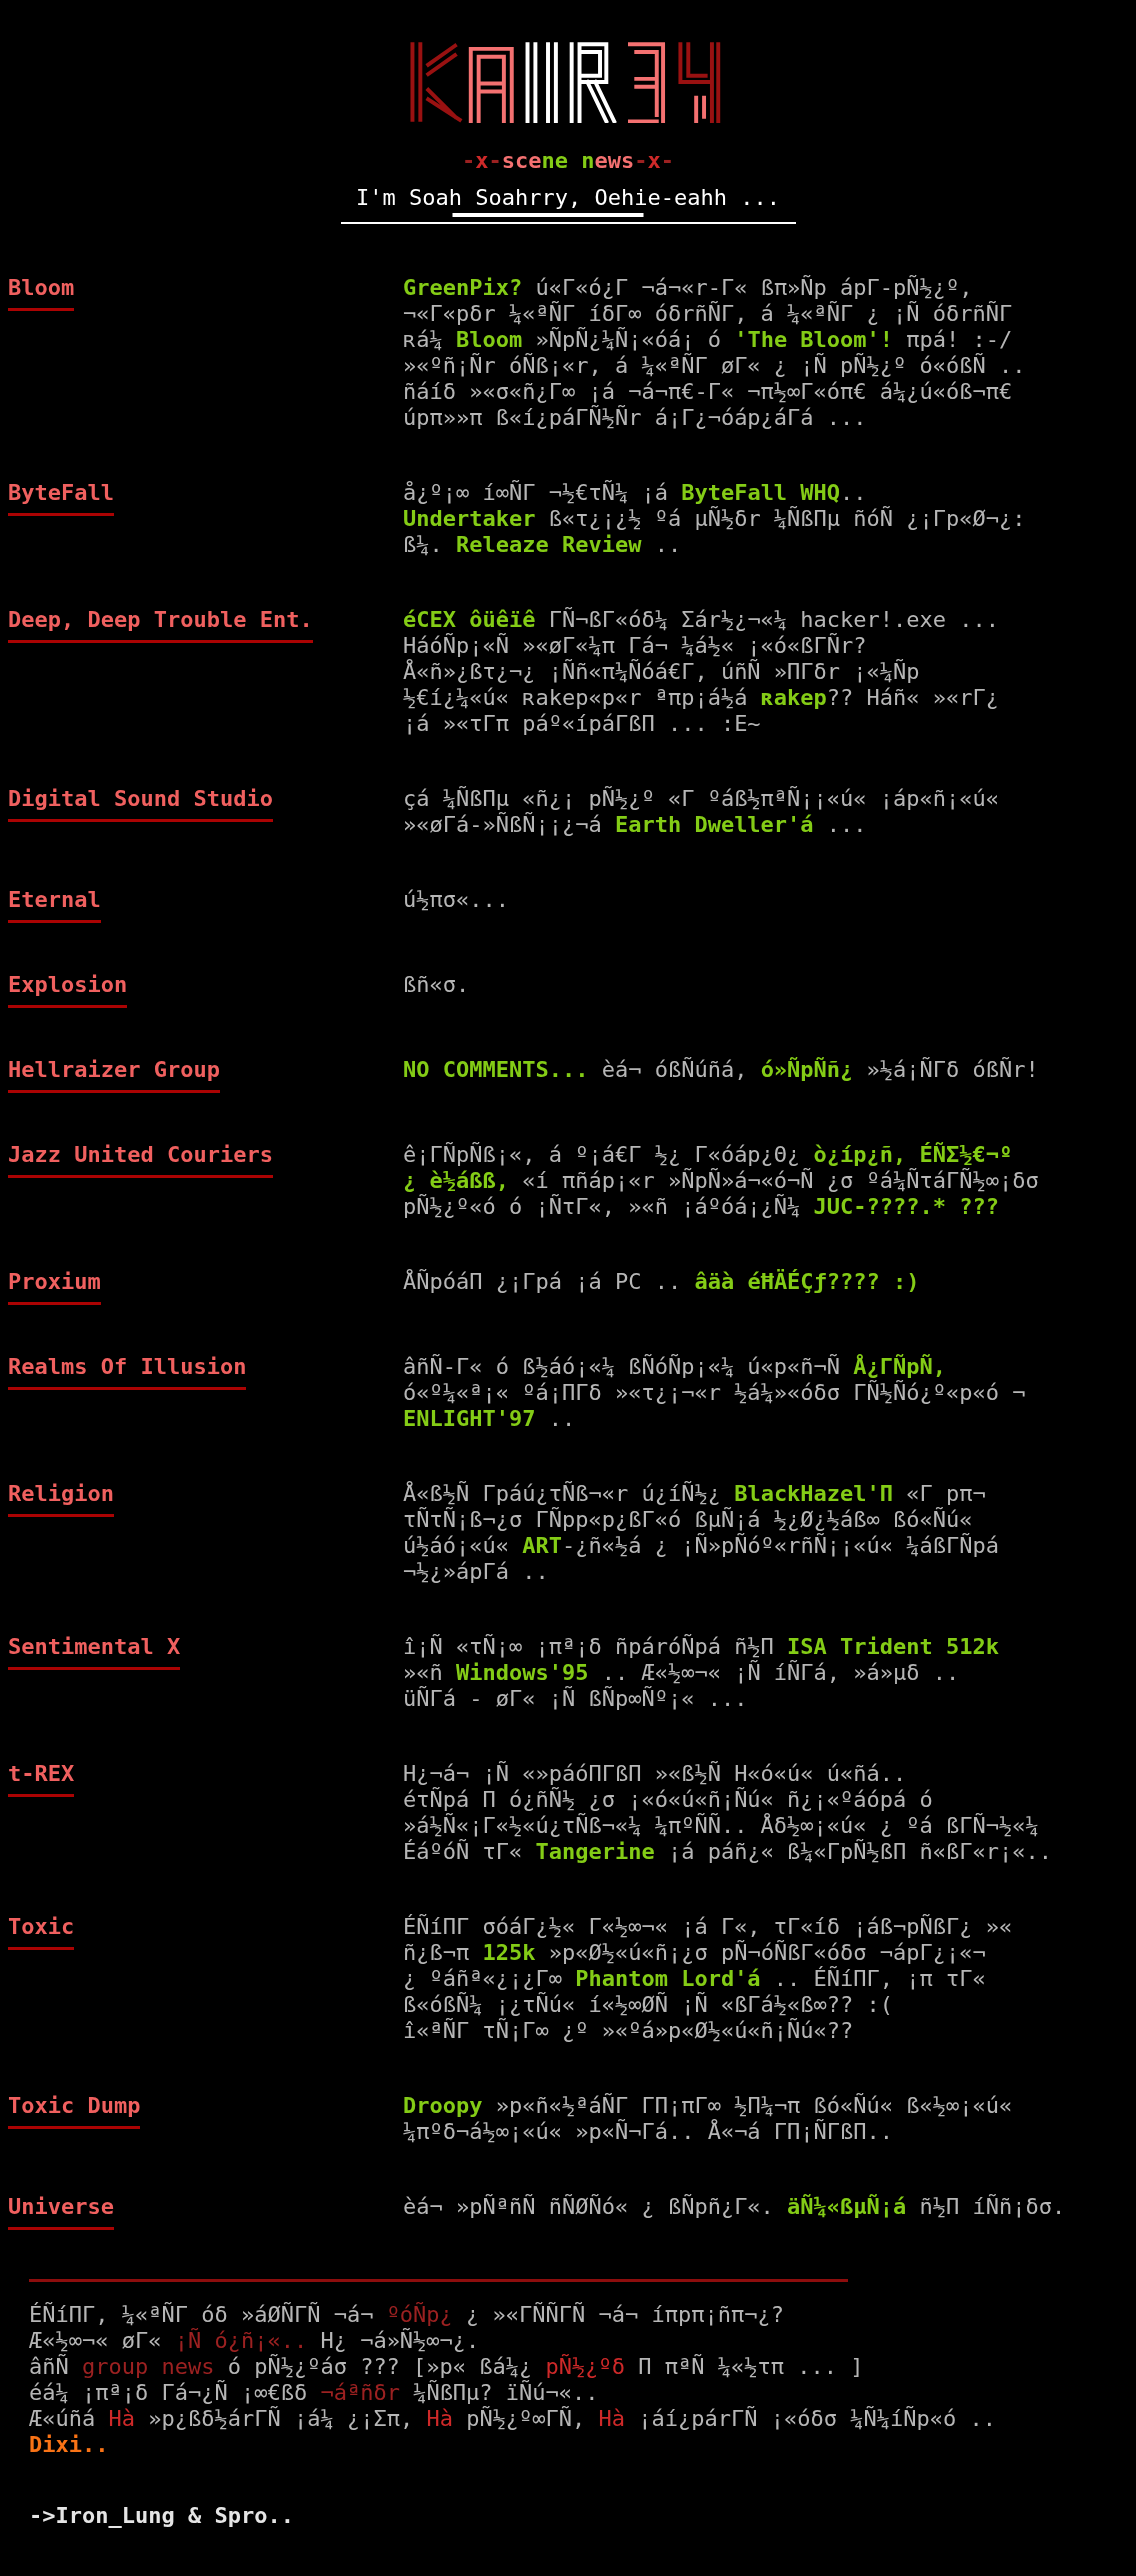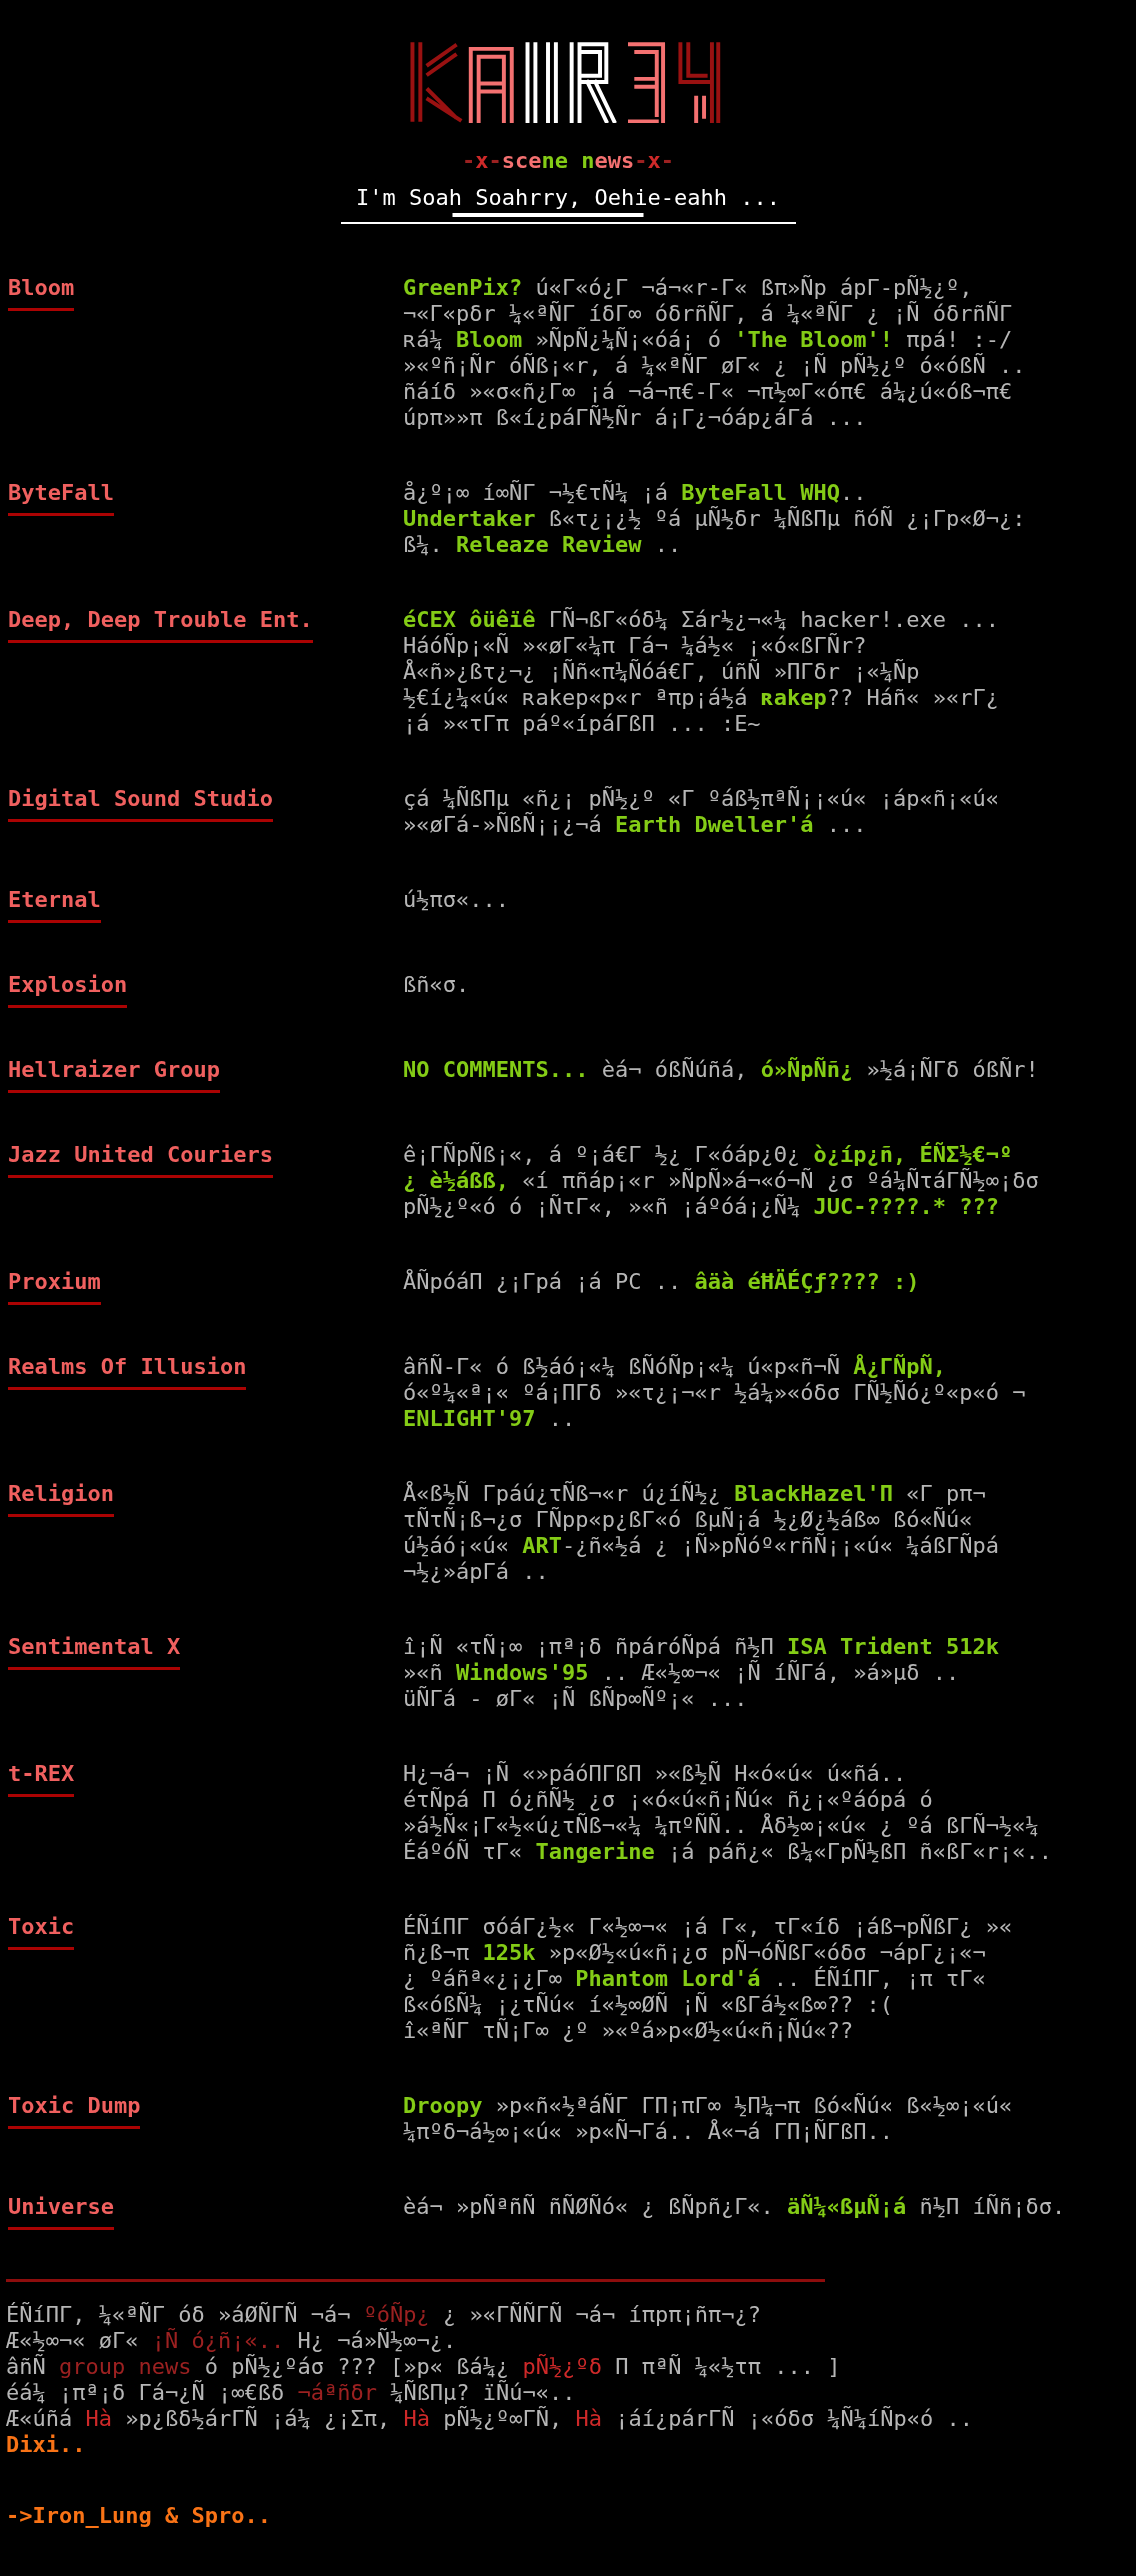"ÉÑíΠΓ, ¼«ªÑΓ óδ »áØÑΓÑ ¬á¬" .footer { margin-left: none -> 12px; padding-left: 6px -> 17px }
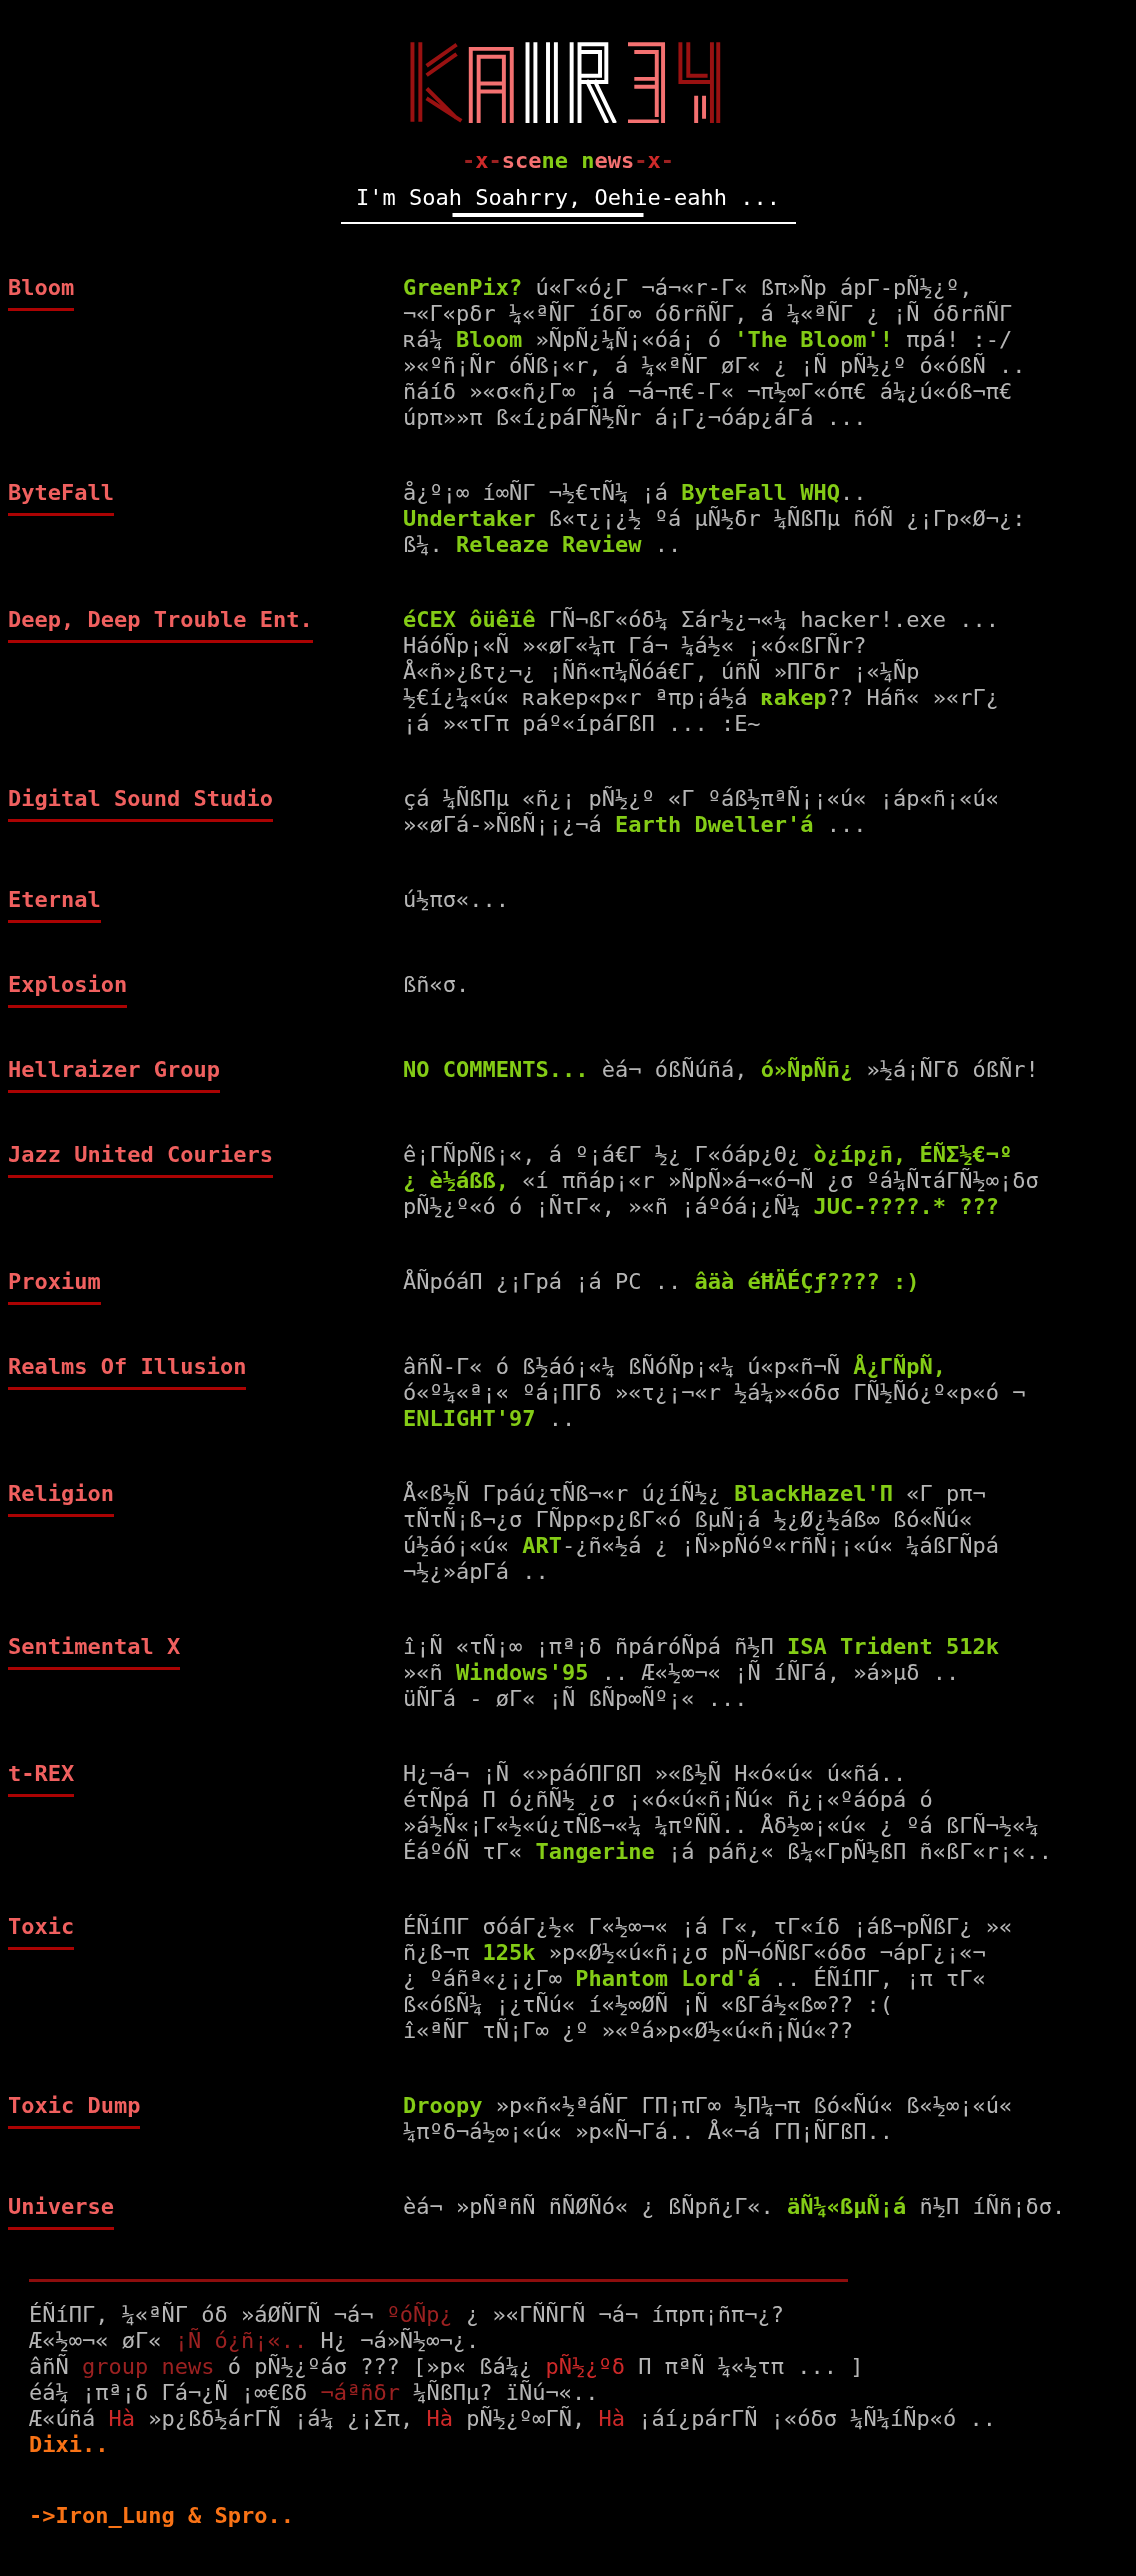"->Iron_Lung & Spro.." .signature { color: #f97316 -> #e5e5e5 }
